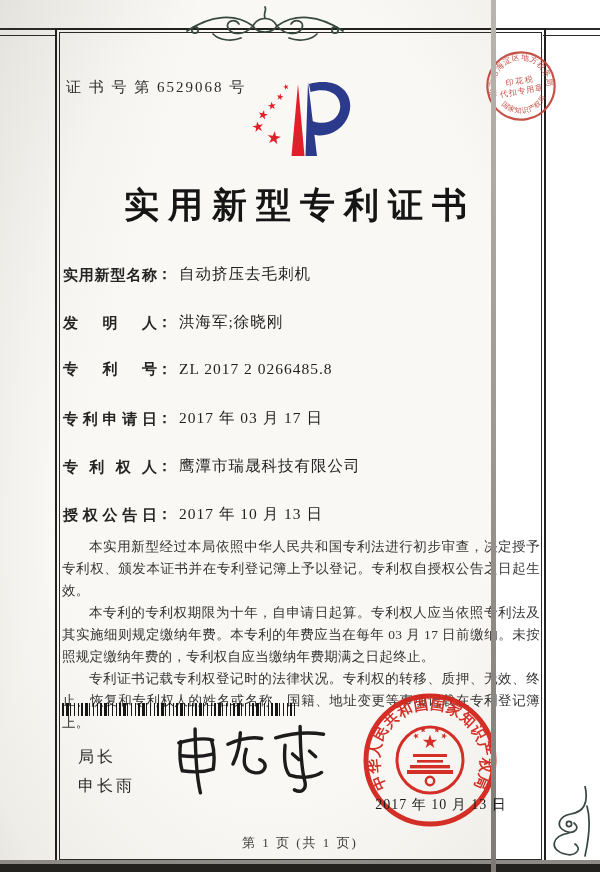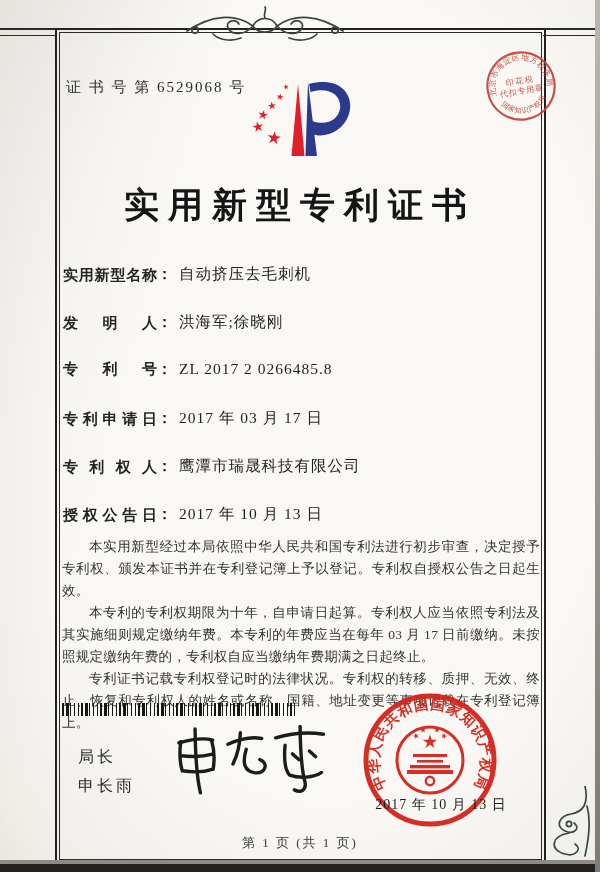"2017 年 10 月 13" .photo { width: 600px -> 496px }
